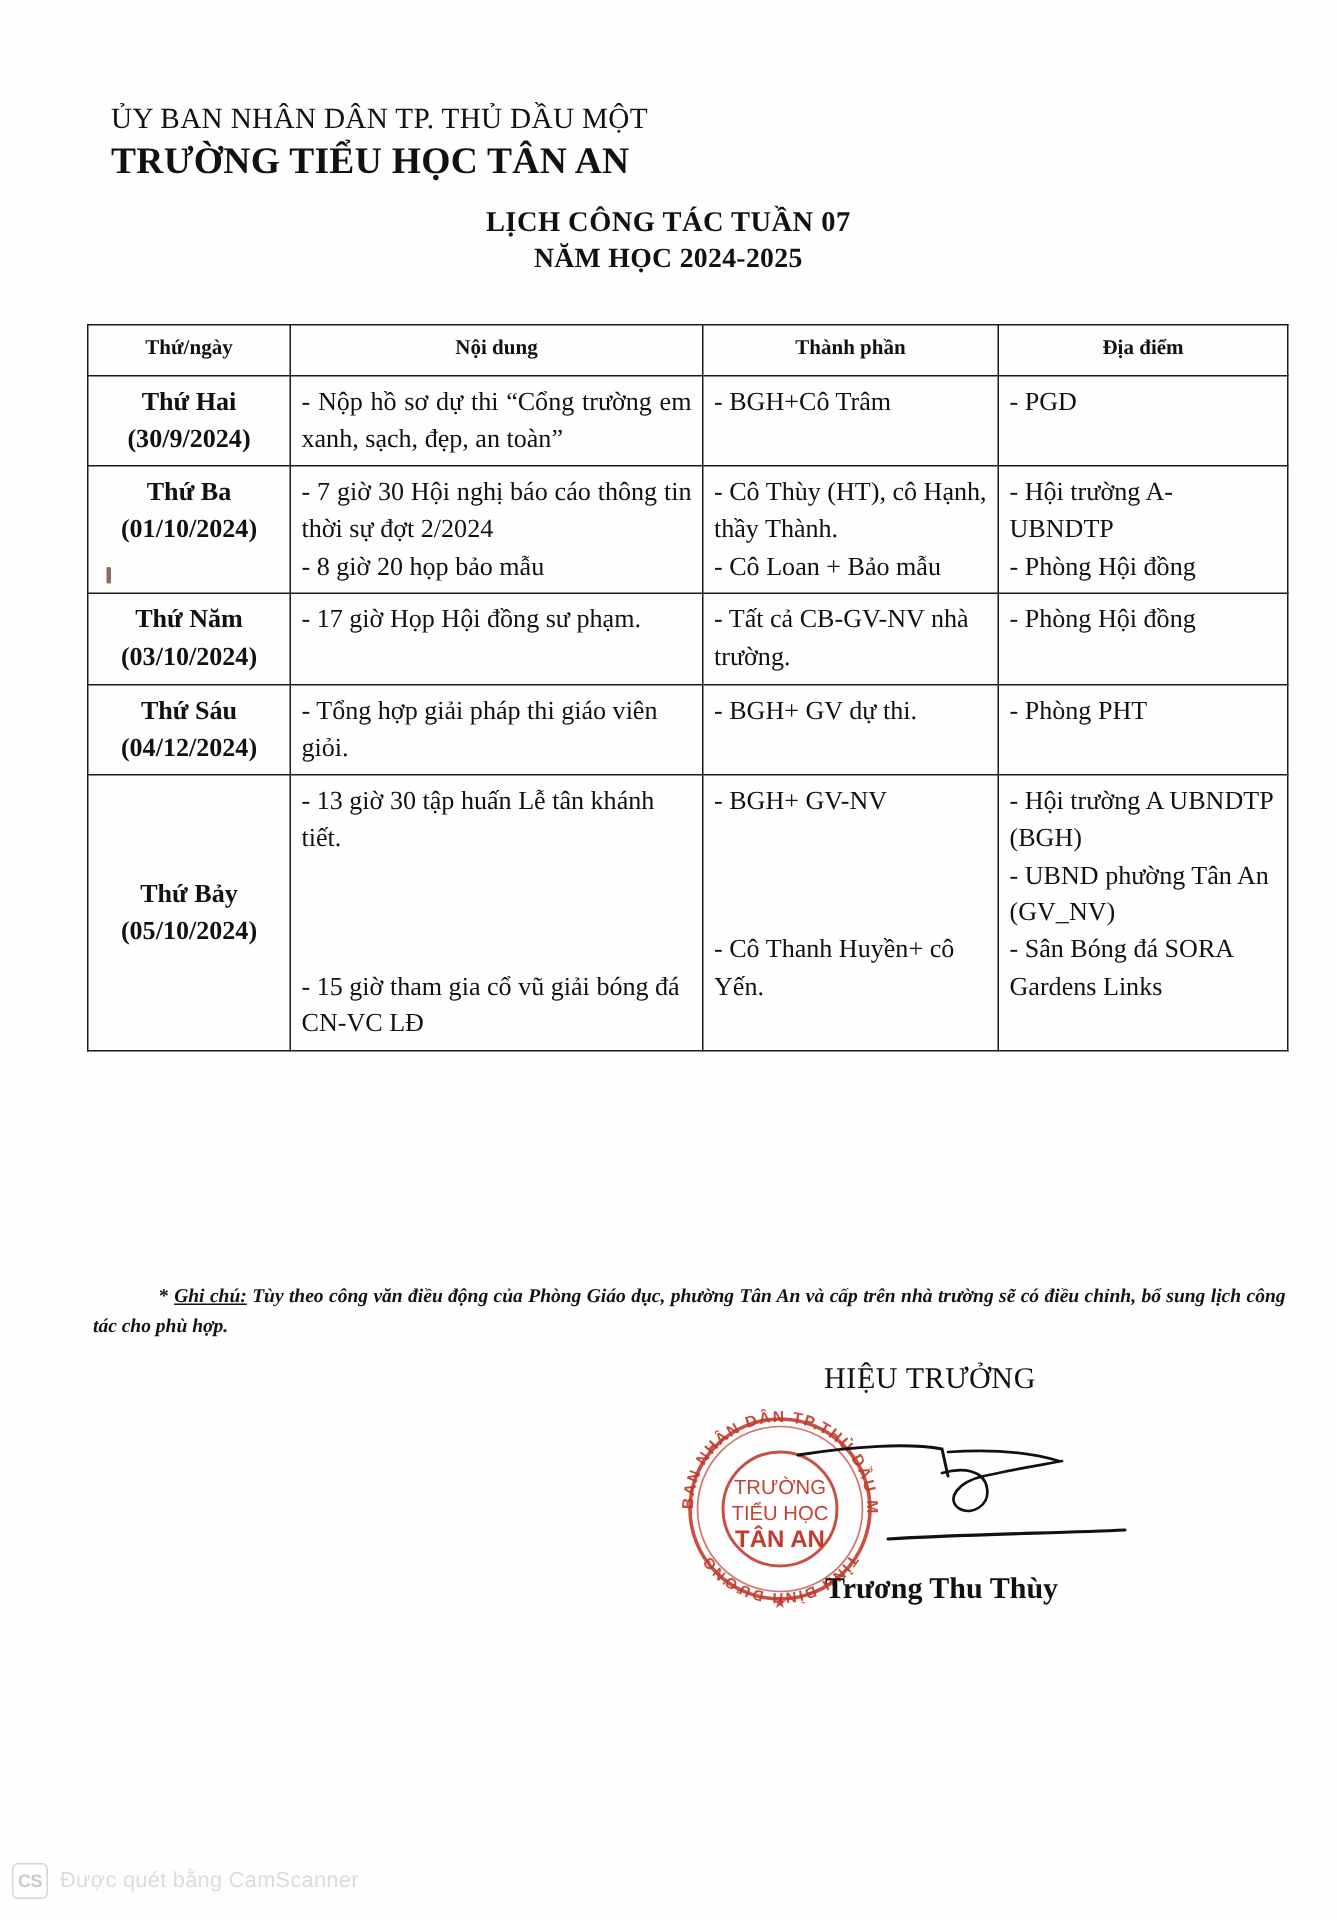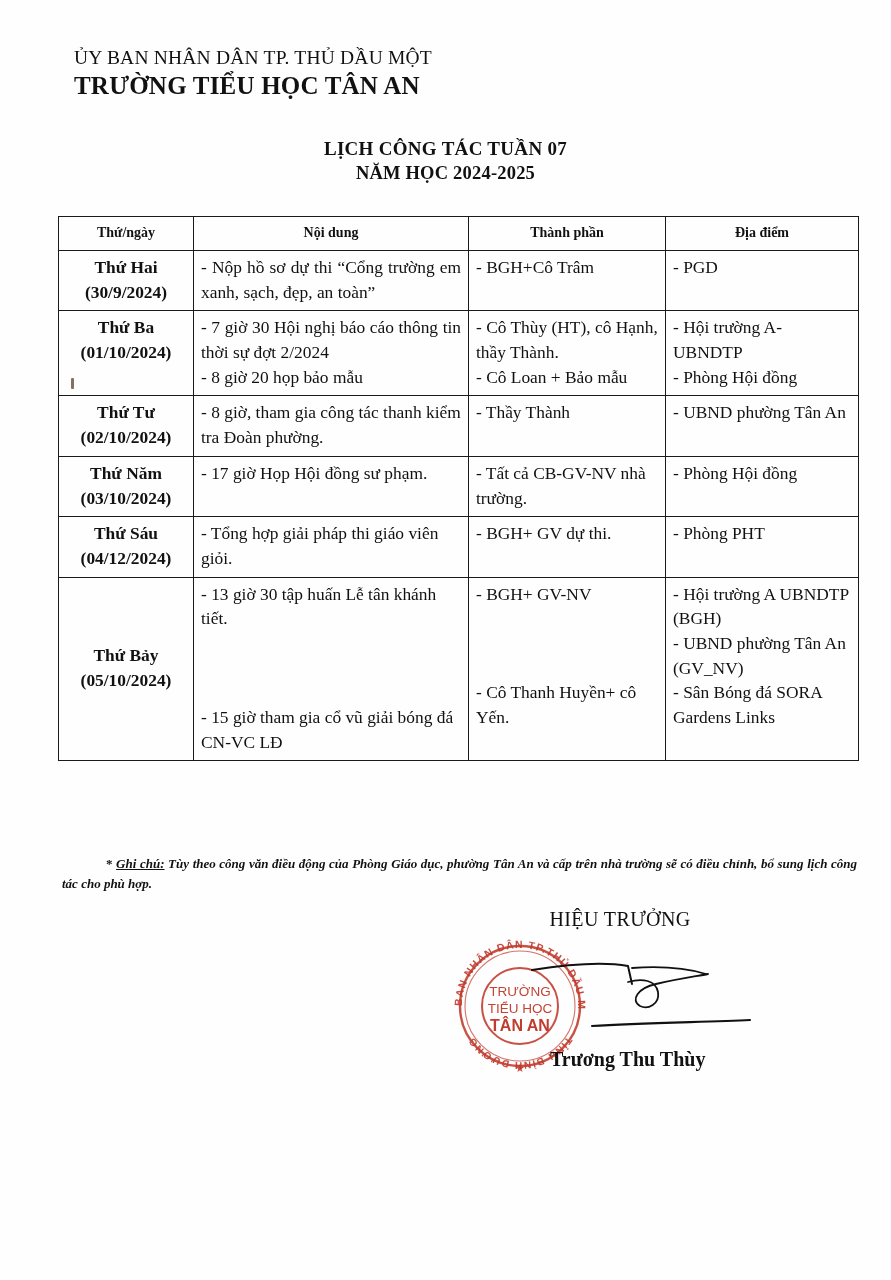"ỦY BAN NHÂN DÂN TP." .letterhead { top: 46px -> 68px }
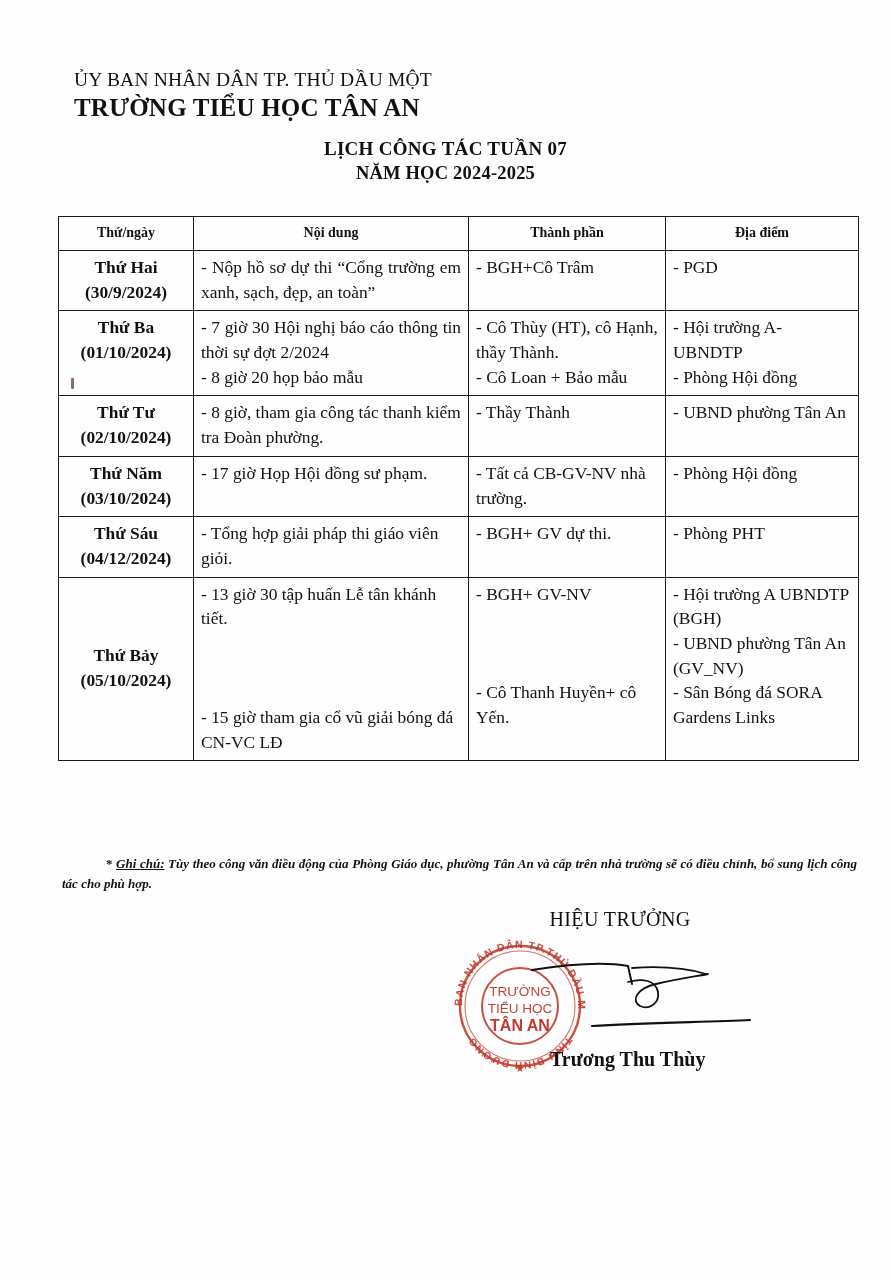"Thứ Tư" tr { html: <tr> <td> <span>Thứ Tư</span> <span>(02/10/2024)</span> </td> <td> <span>- 8 giờ, tham gia công tác thanh kiểm tra Đoàn phường.</span> </td> <td> <span>- Thầy Thành</span> </td> <td> <span>- UBND phường Tân An</span> </td> </tr> -> none }
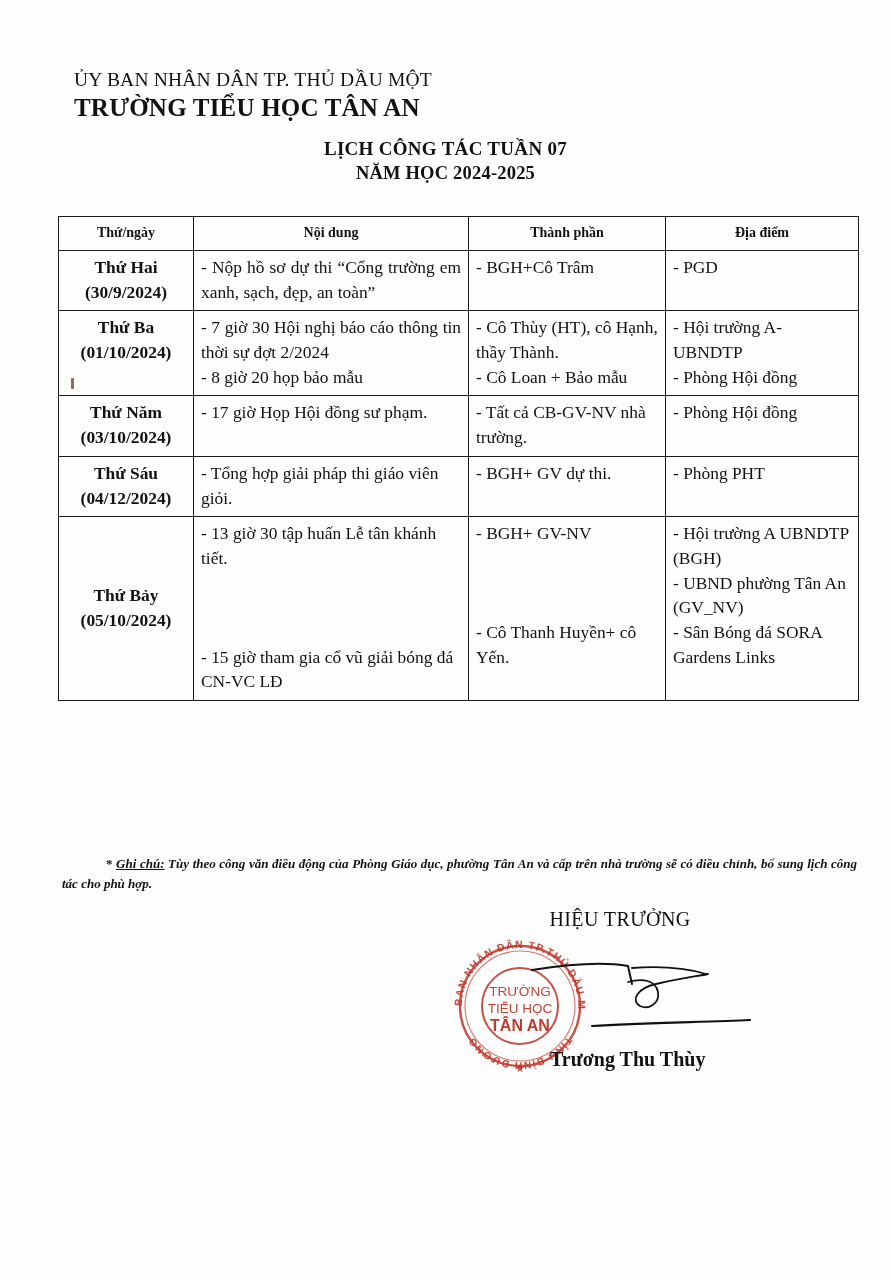"CS" div.camscanner { html: none -> <div> <span>CS</span> <span>Được quét bằng CamScanner</span> </div> }
